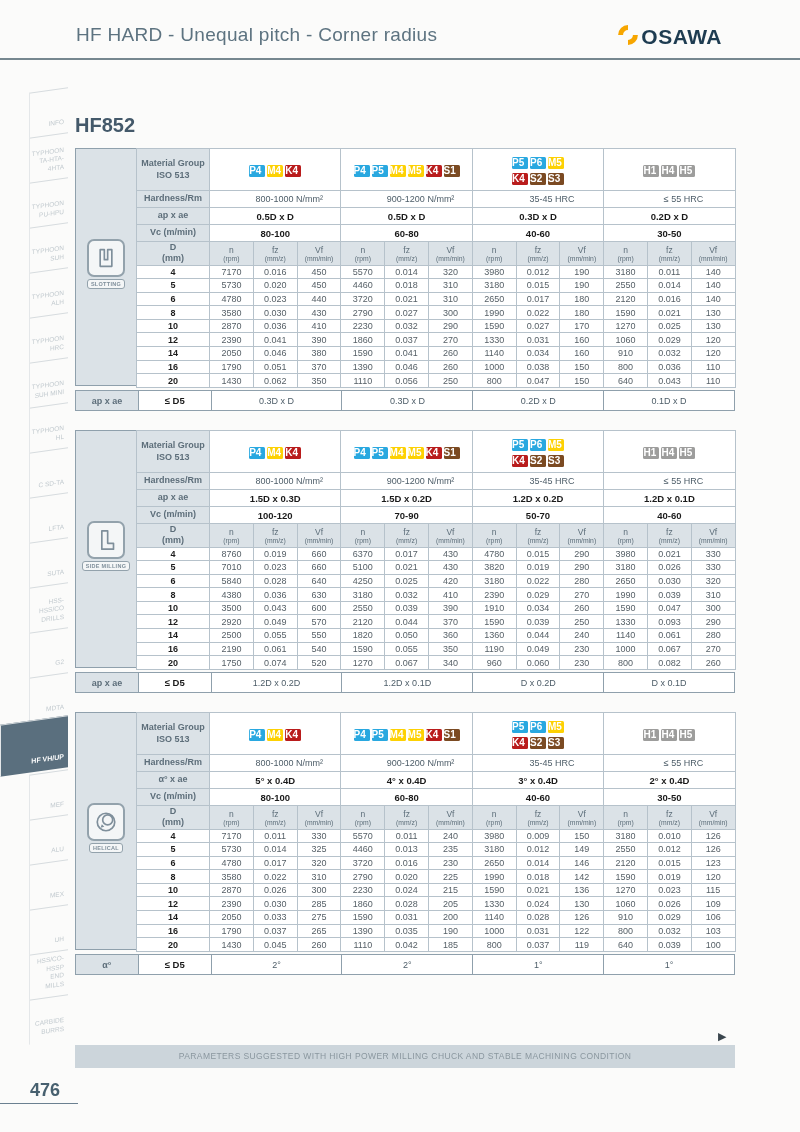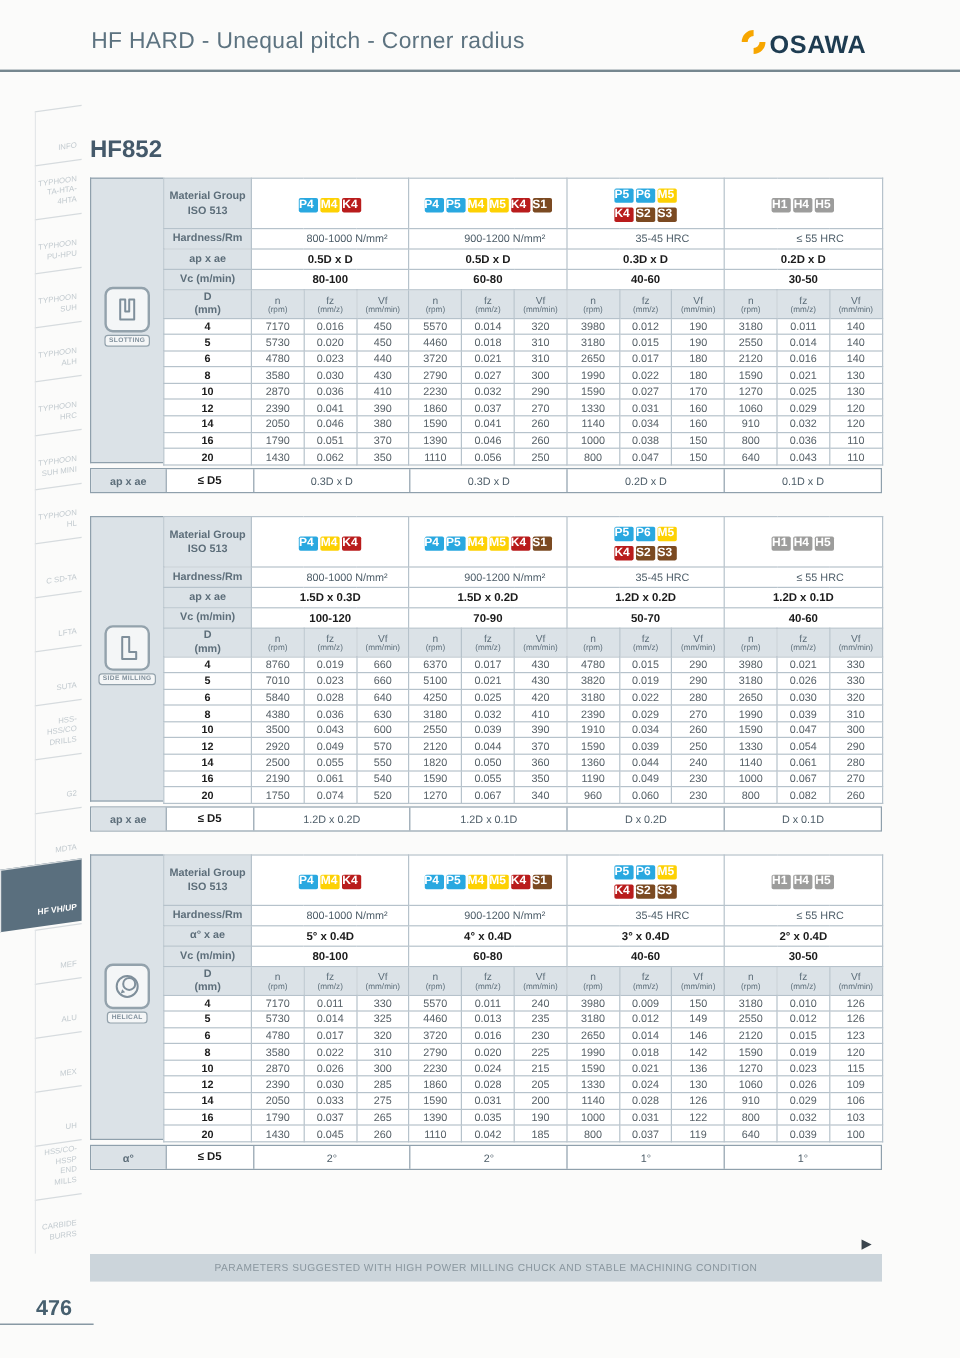"0.054" td.nv { text: 0.054 -> 0.093 }
